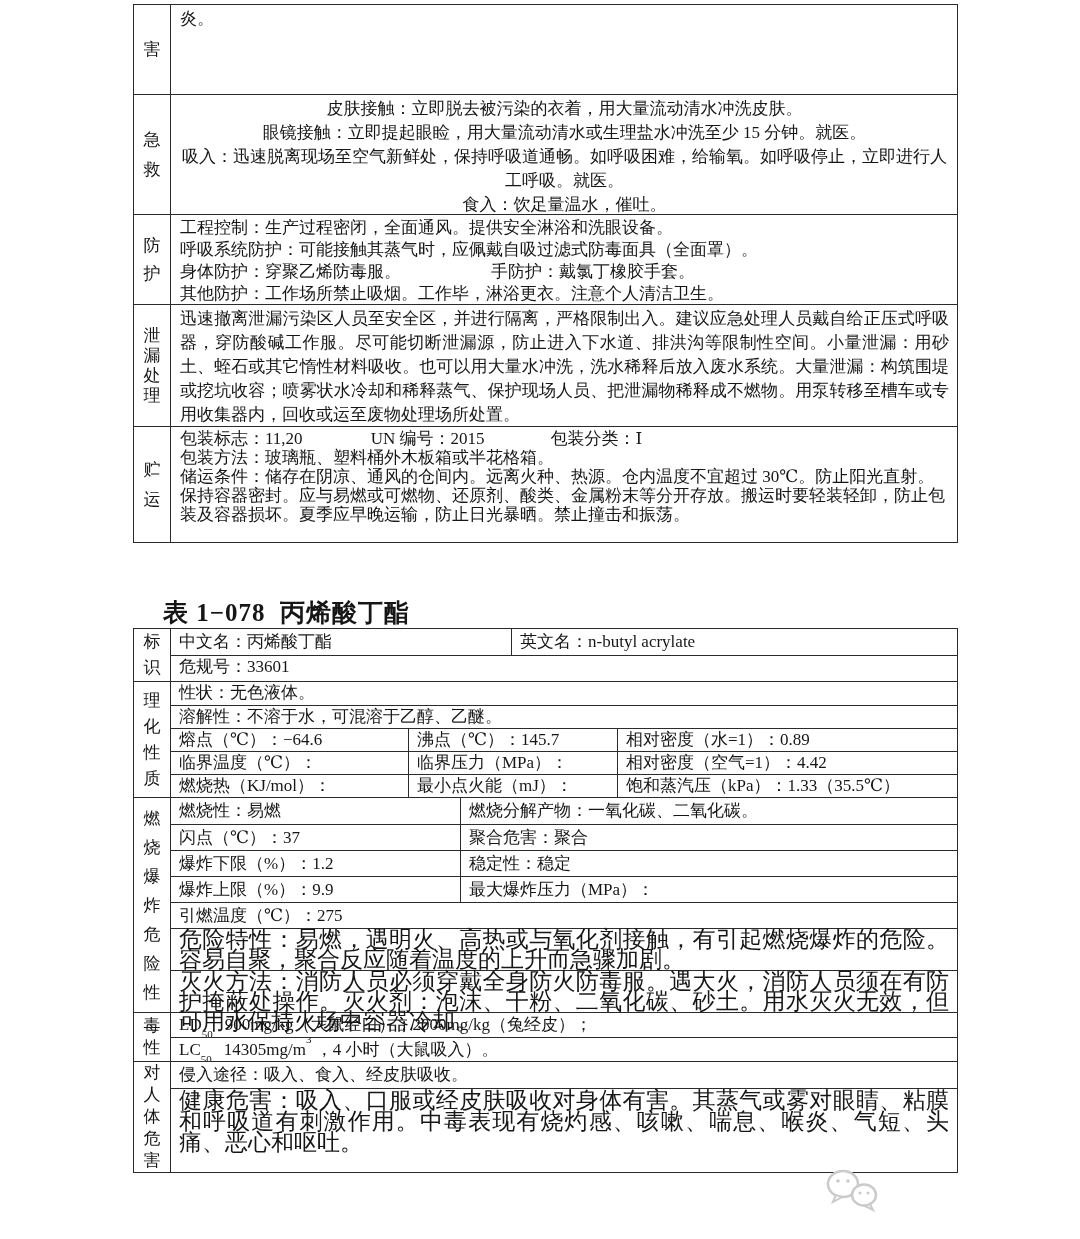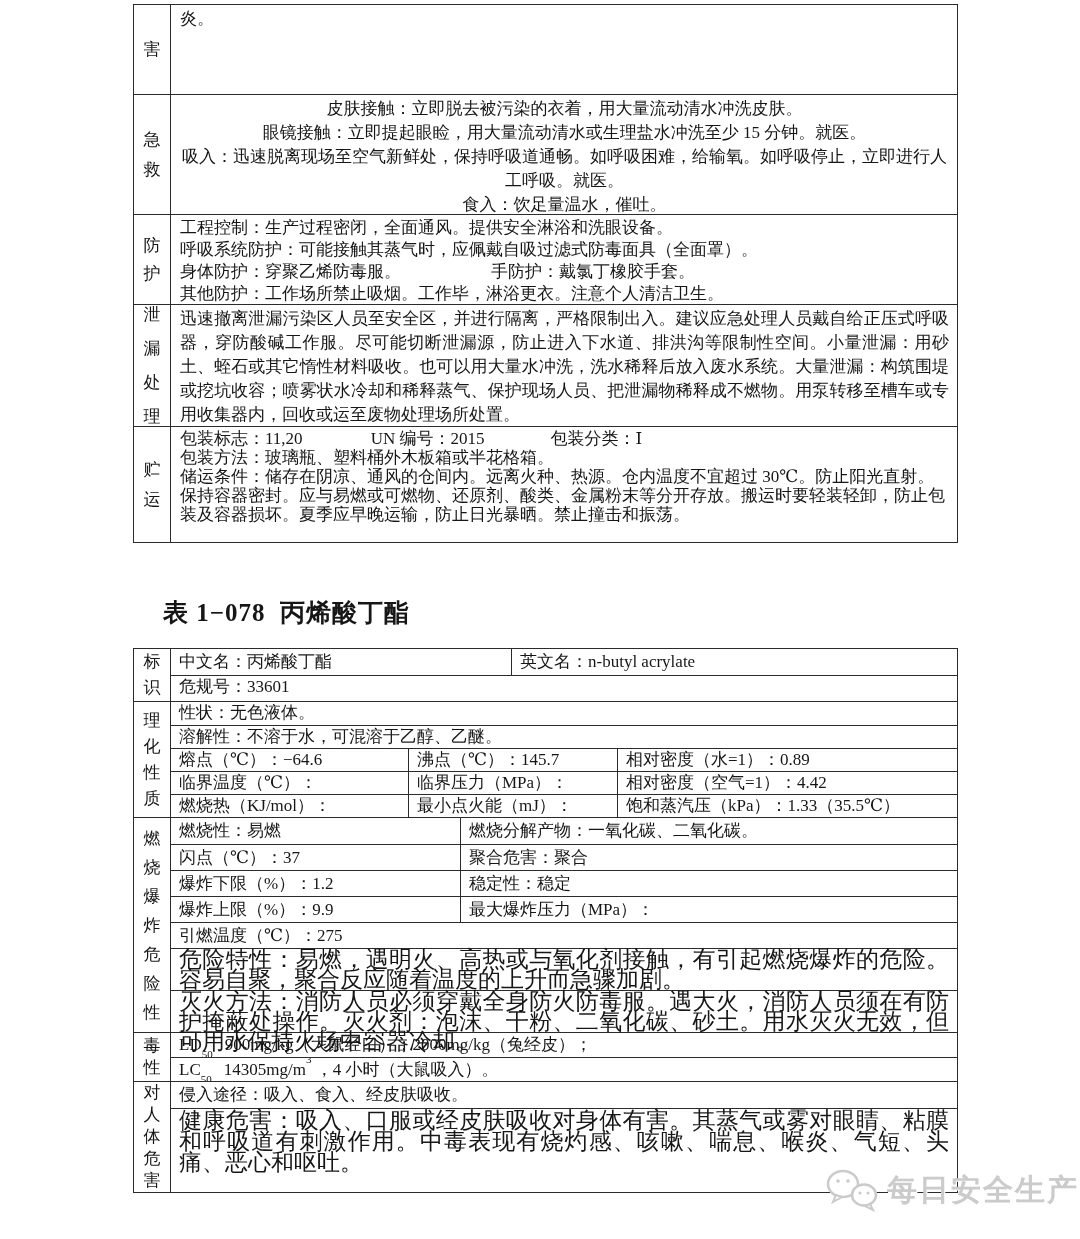"泄漏处理" .lh27 span { line-height: 34px -> 20px }
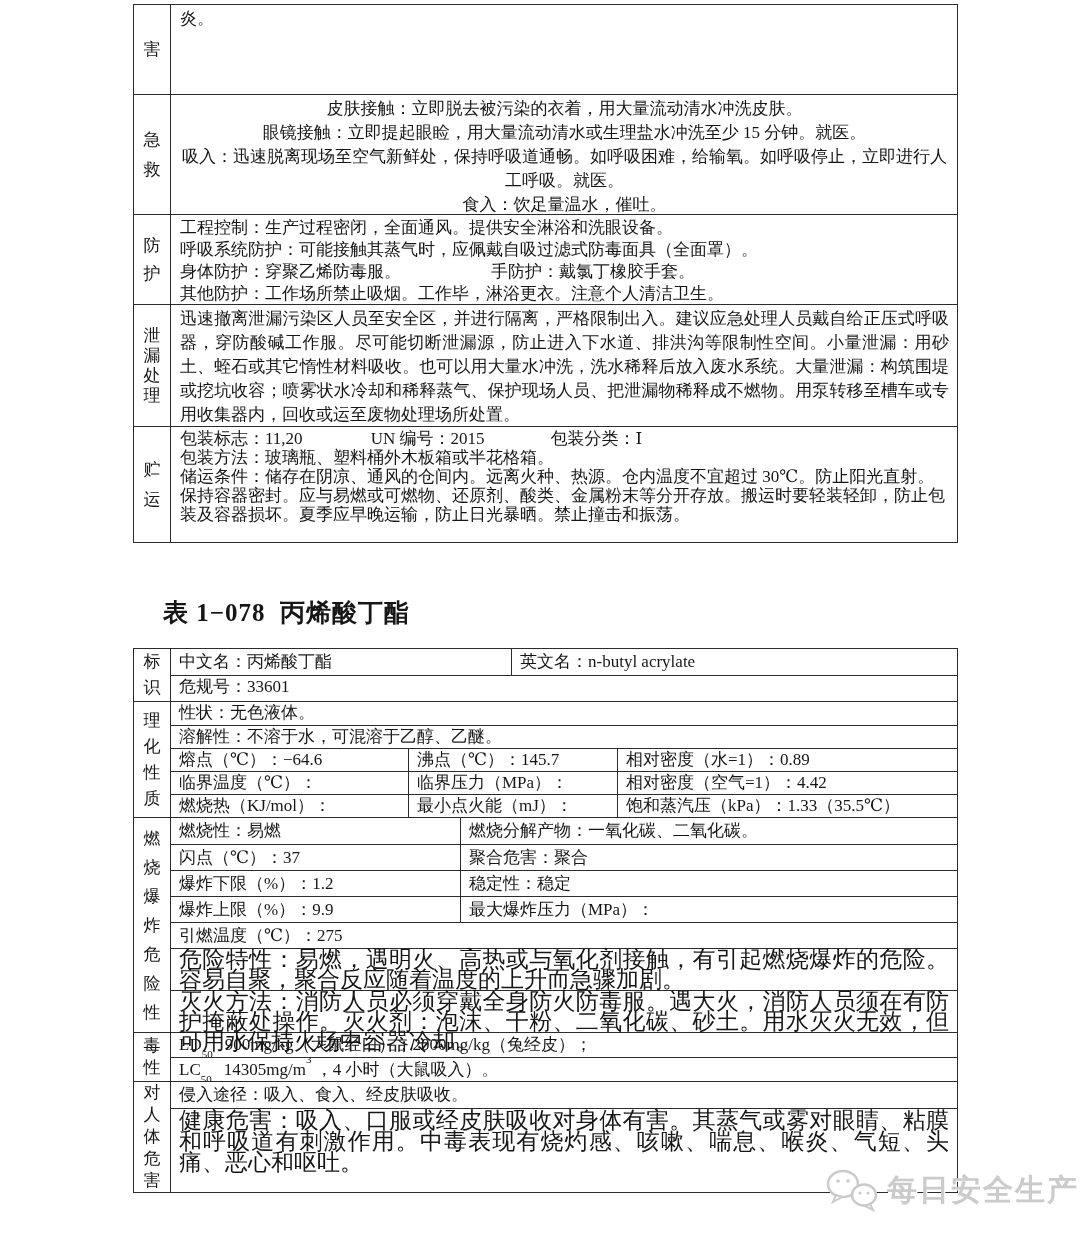"标识" .t2 { top: 648px -> 628px }
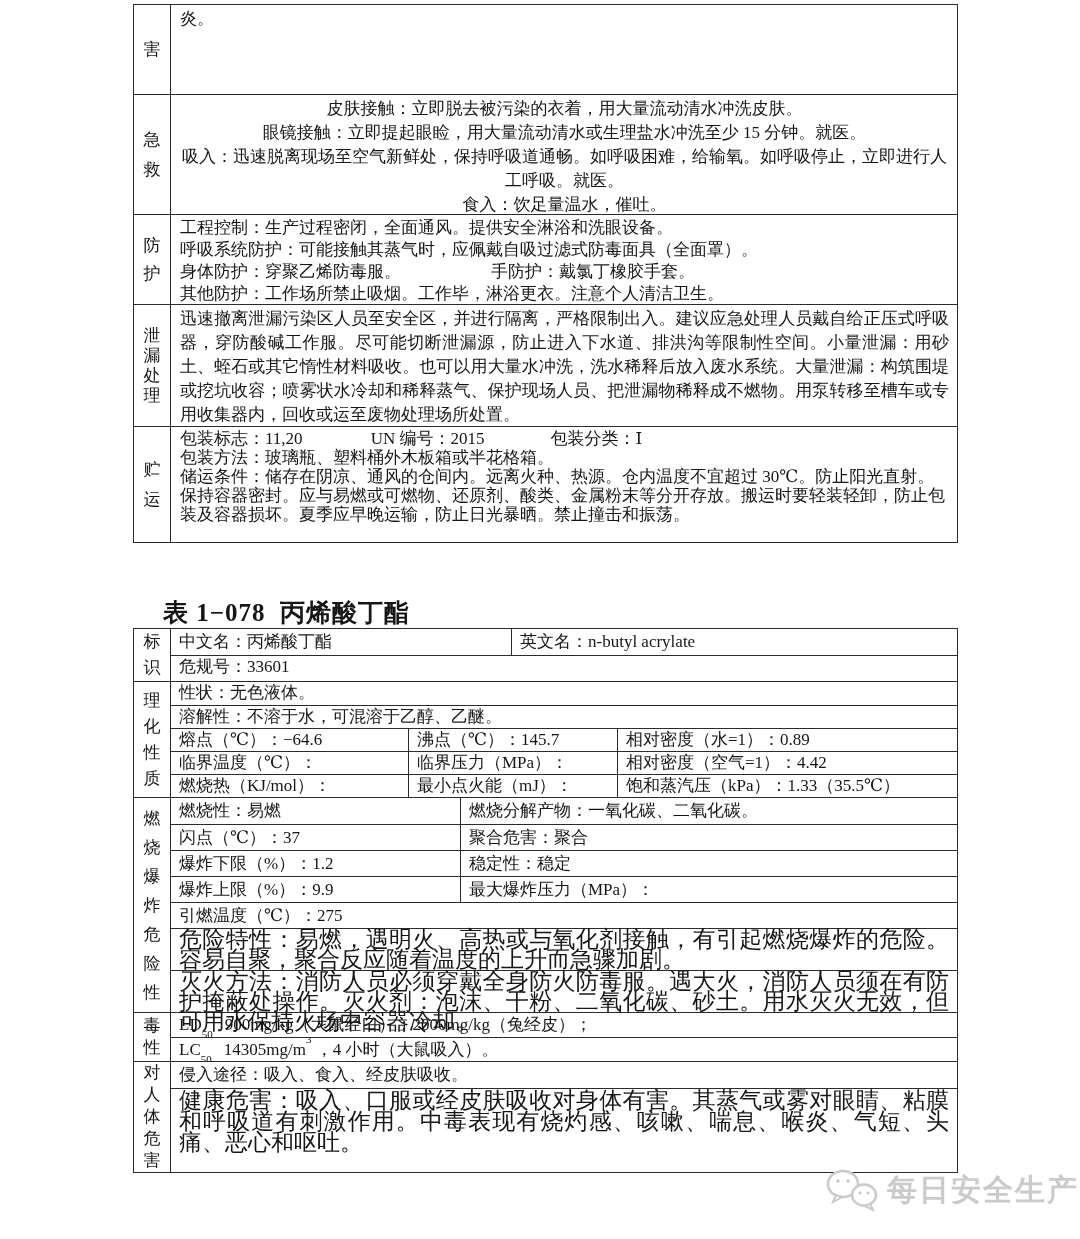"每日安全生产" span { html: <span>每日安全生产</span> -> none }
